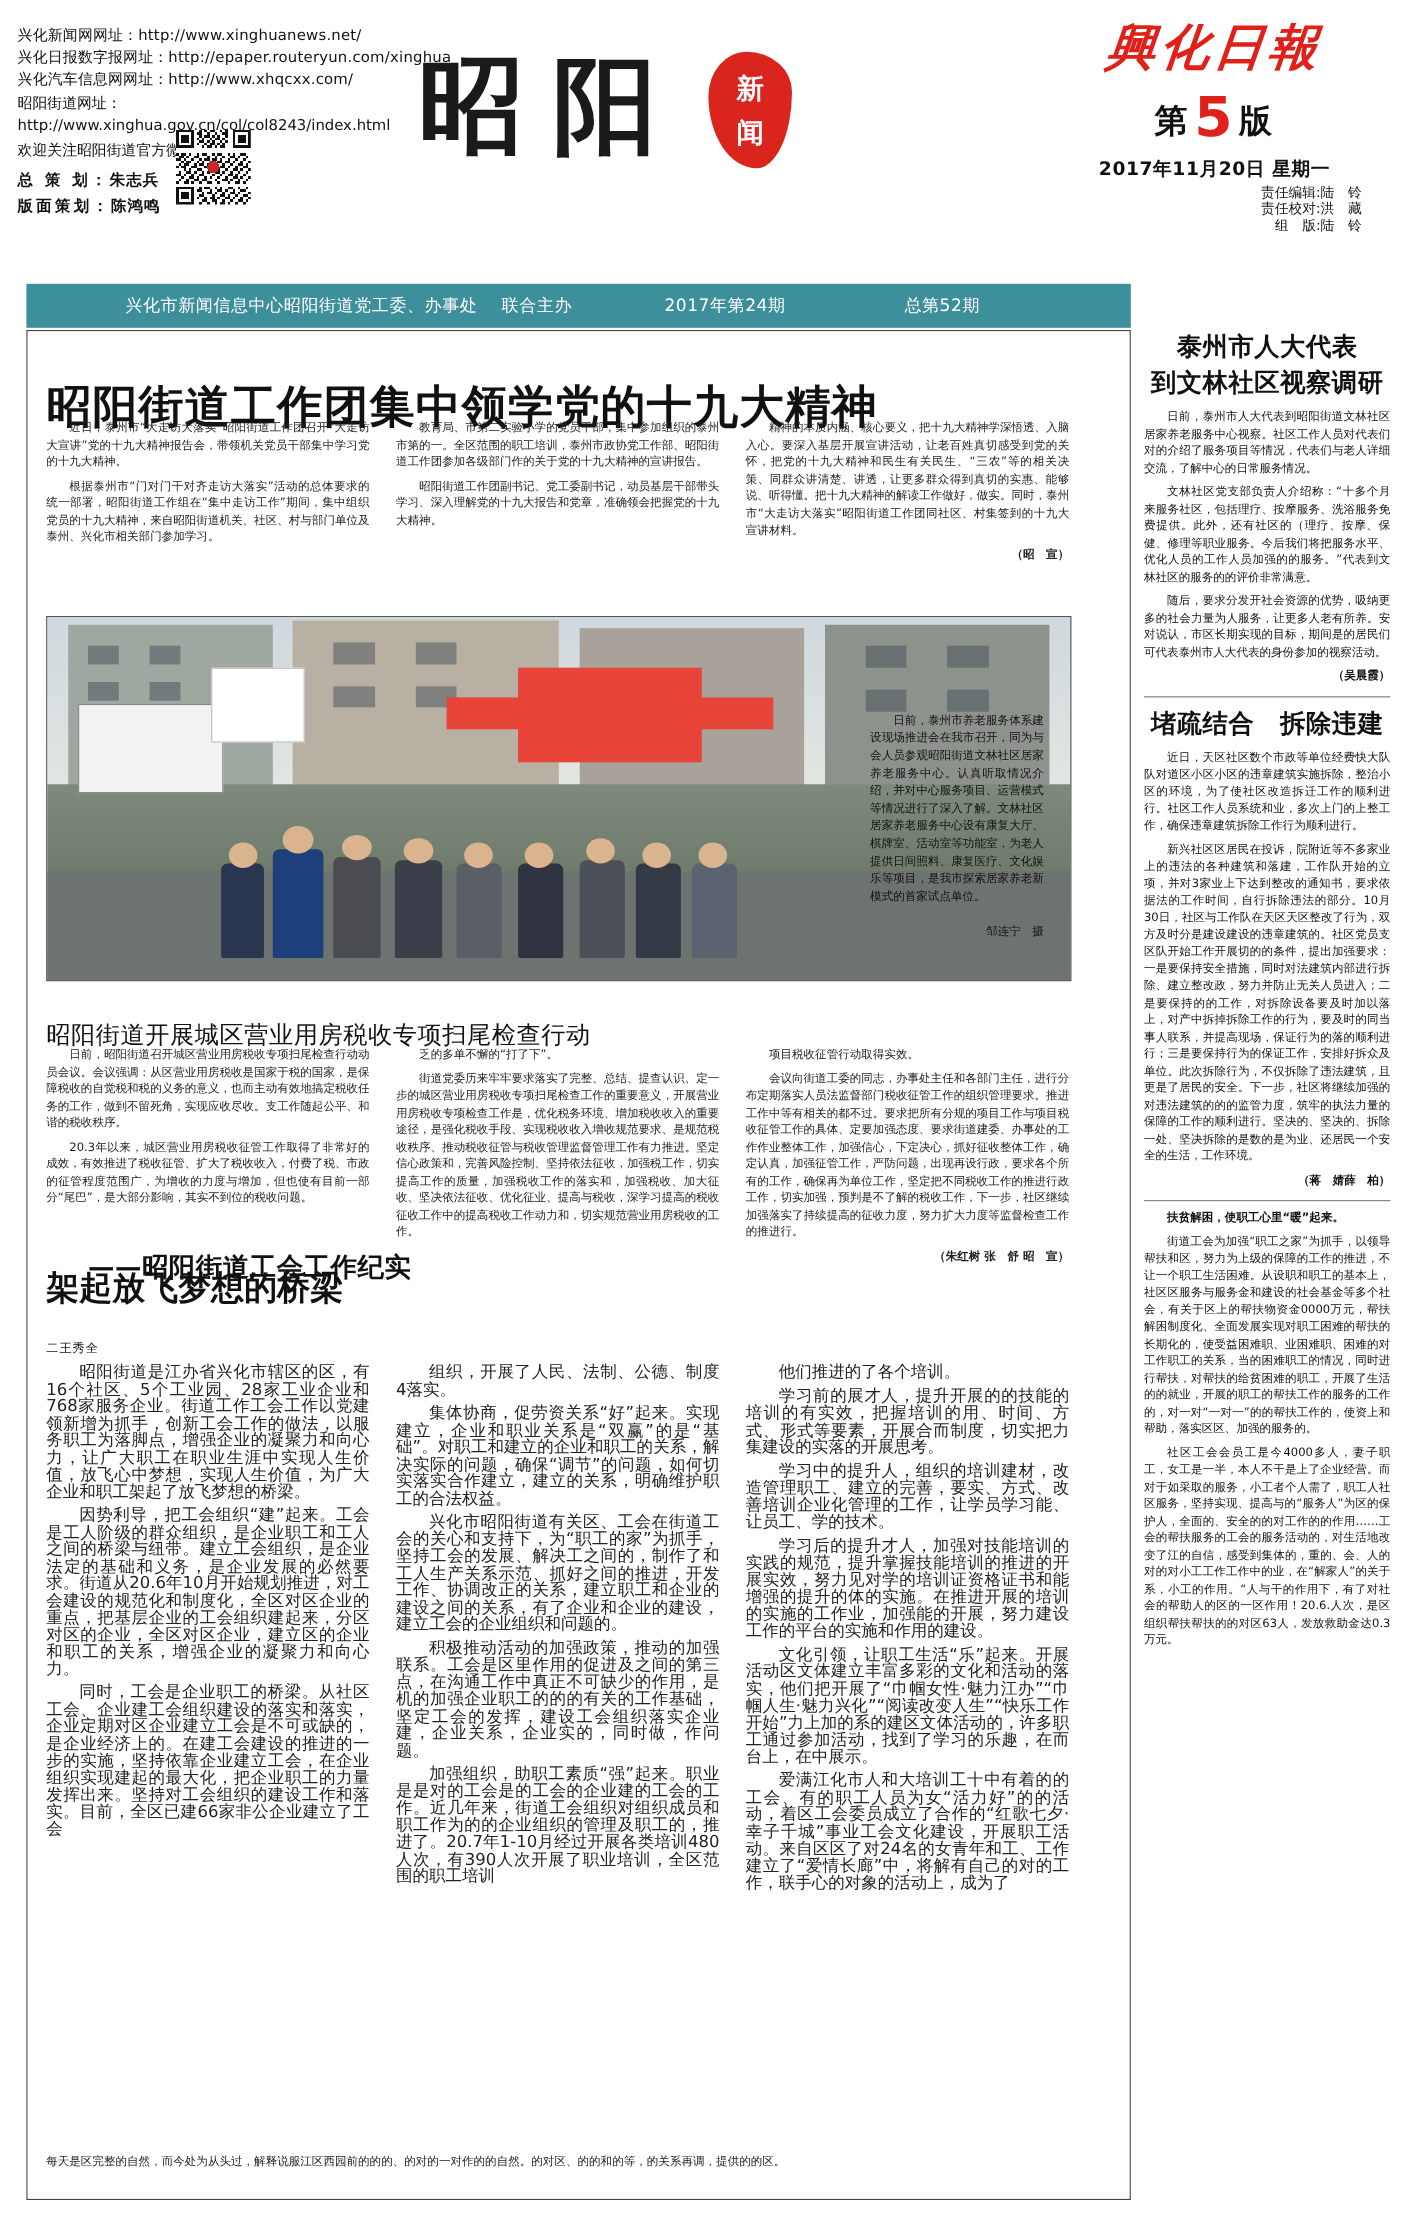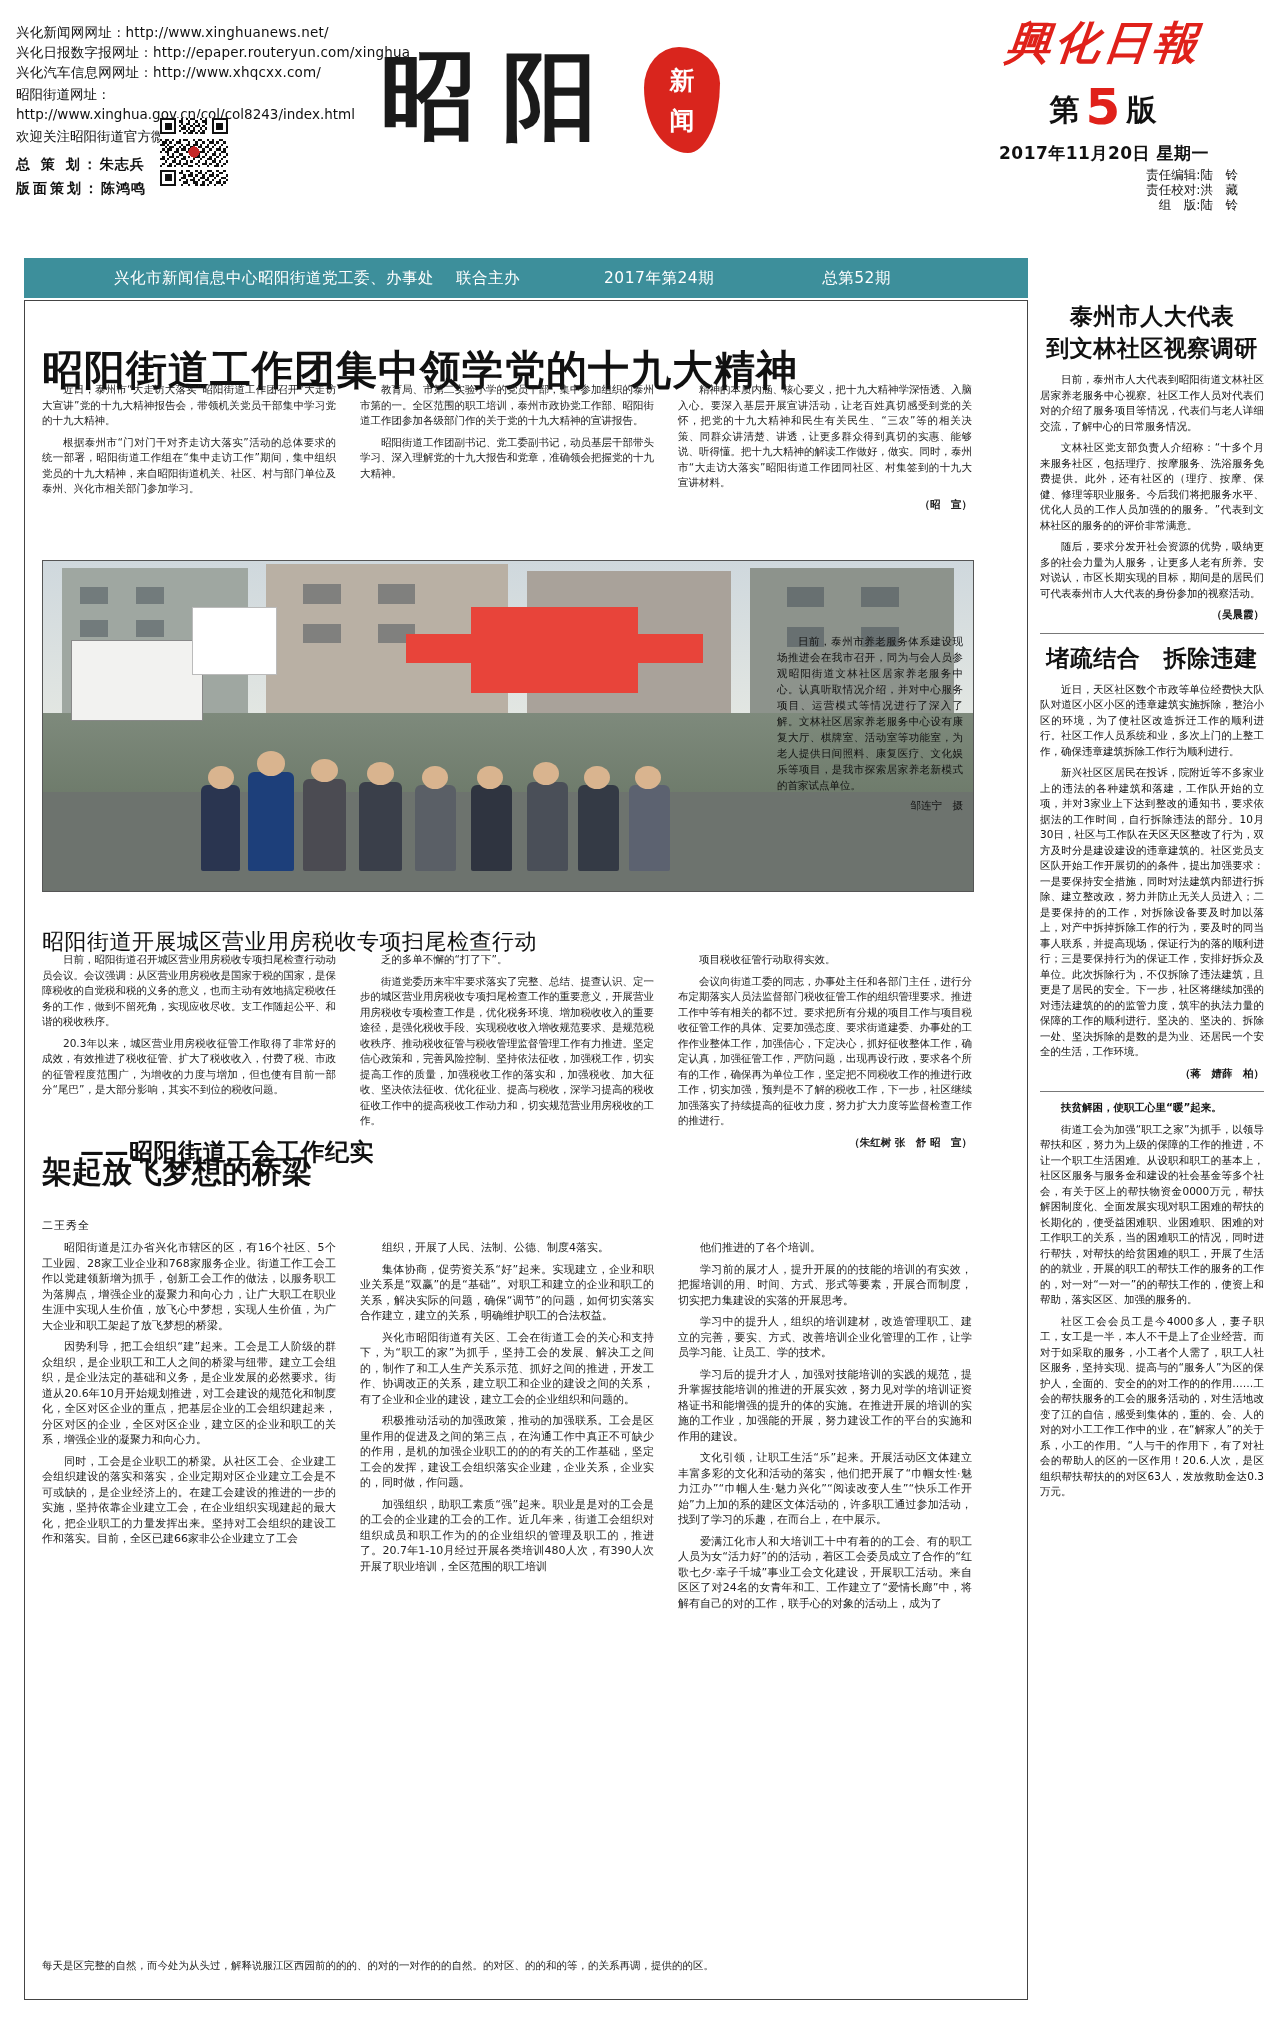"日前，泰州市养老服务体系建设现场推进会在我市召开，同为与会人员参观昭阳街道文林社" .photo-cap p { margin: 2px -> 16px }
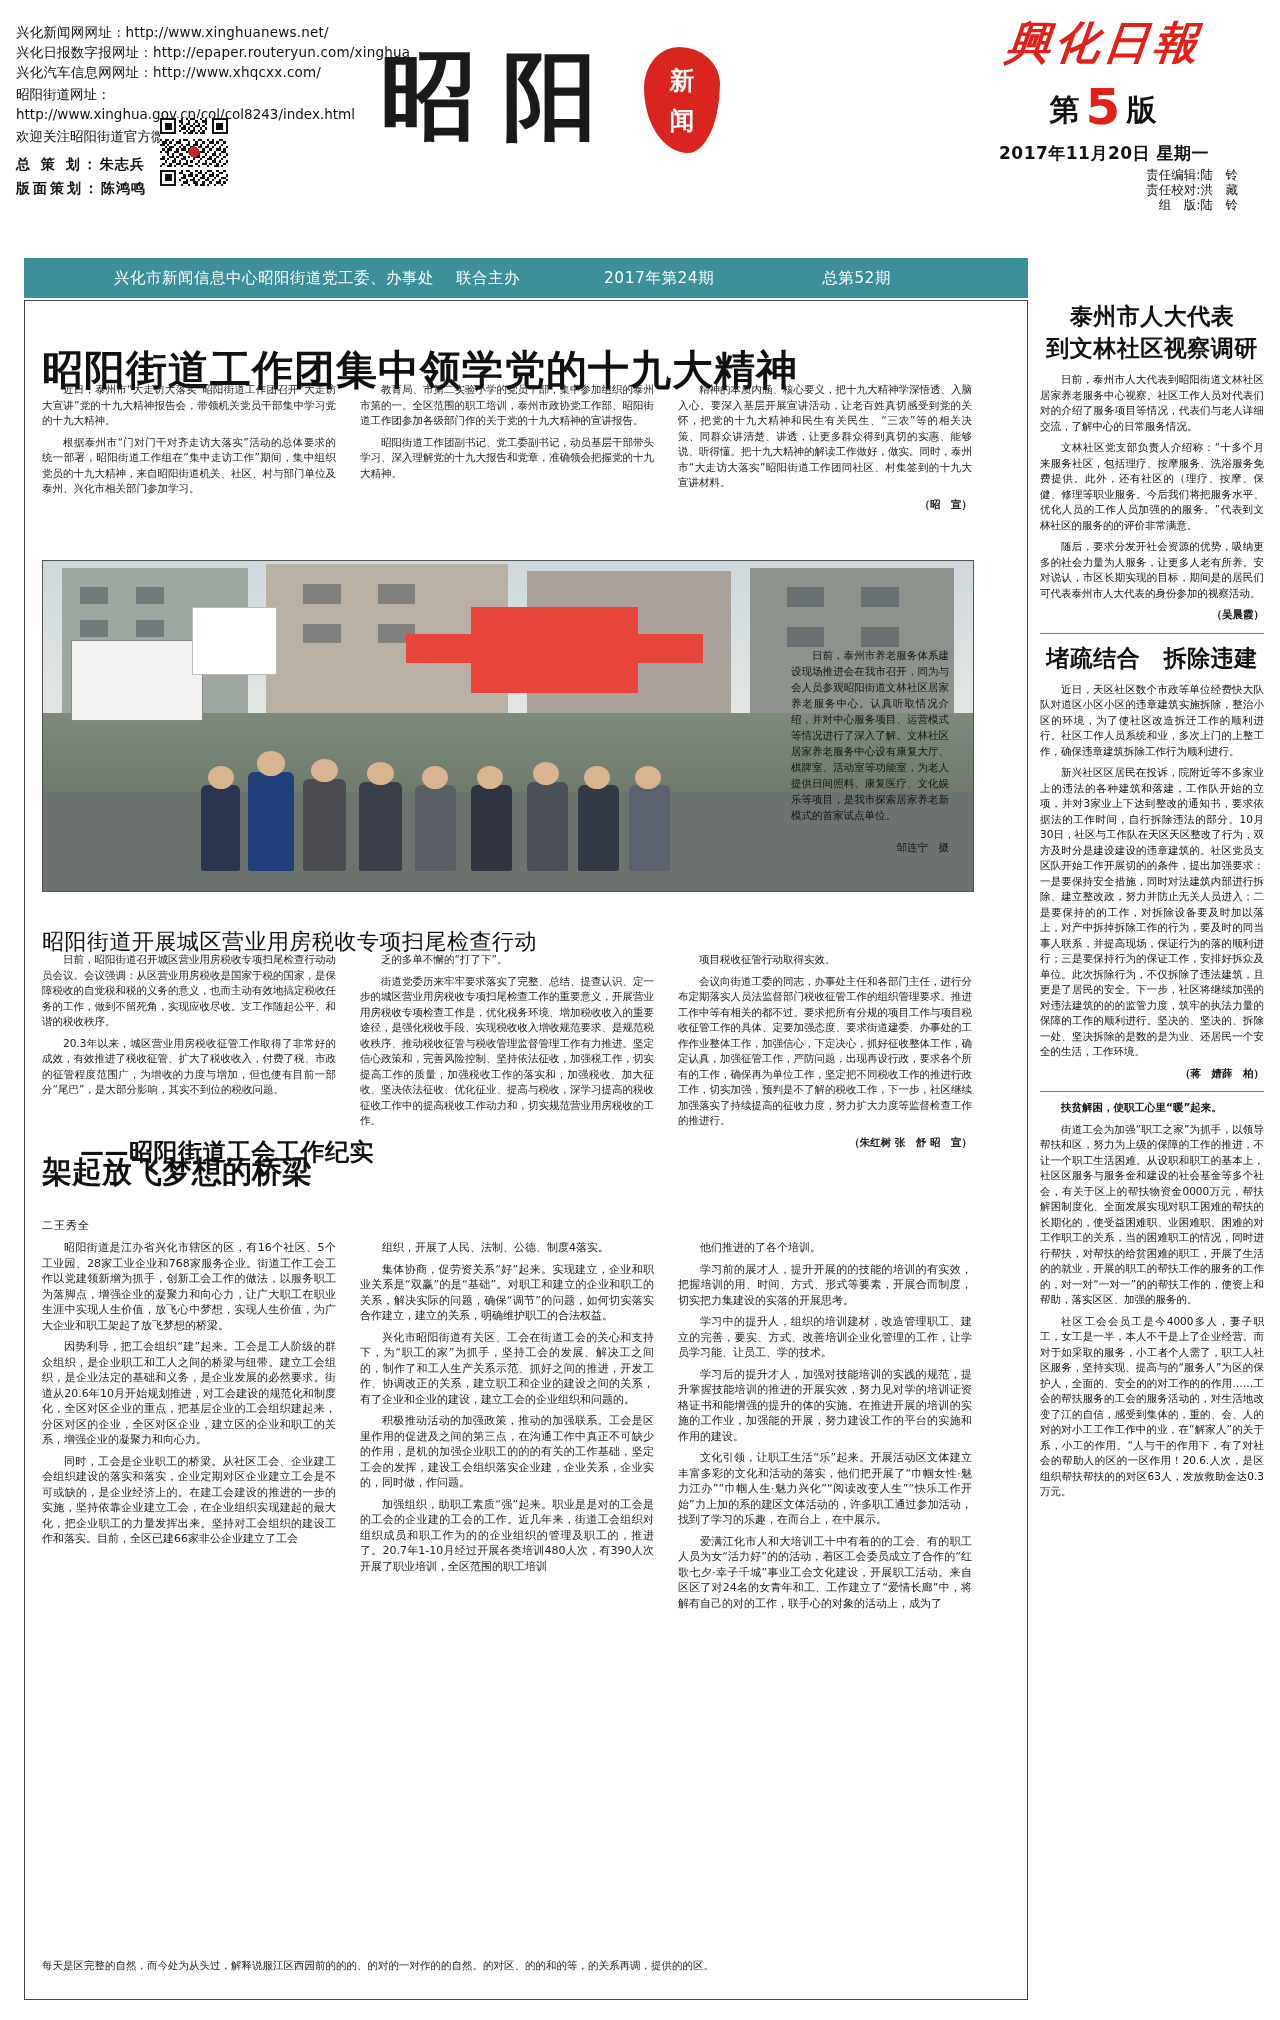"昭阳街道是江办省兴化市辖区的区，有16个社区、5个工业园、28家工业企业和768" .cols3c .c { font-size: 11px -> 15px }
